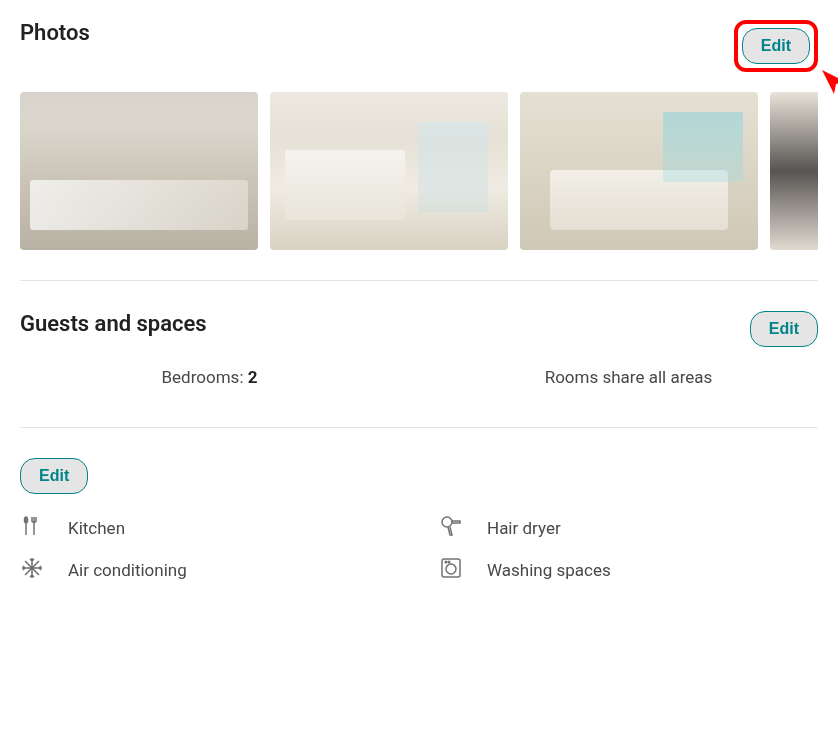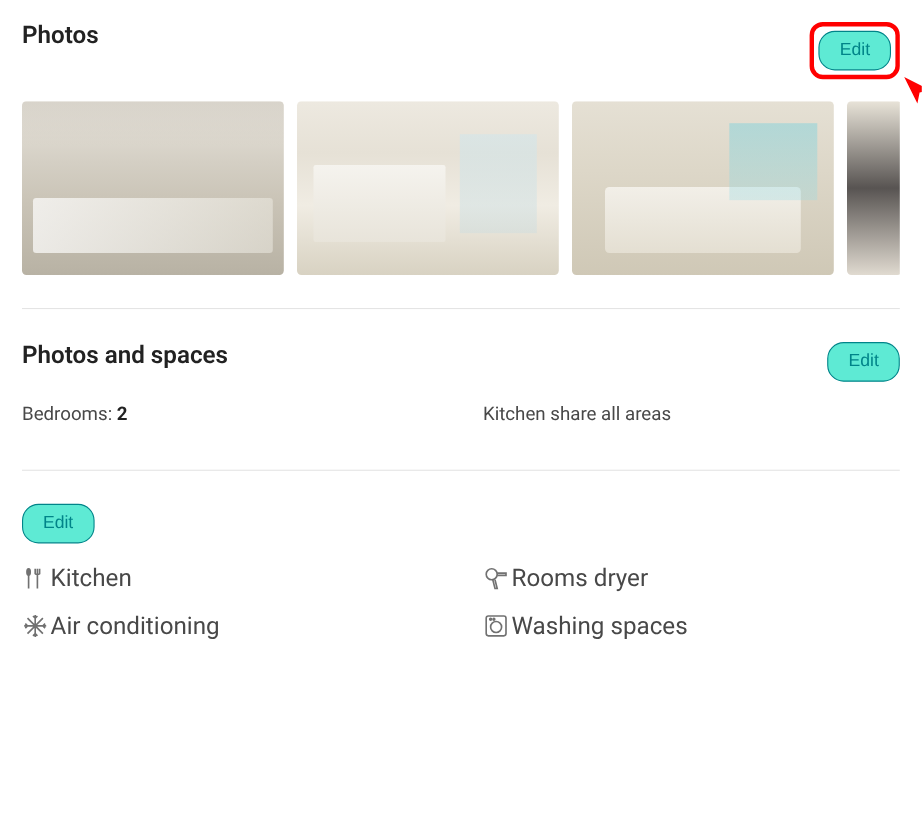"Edit" .edit-button { background: #5eead4 -> #e5e5e5; font-weight: 400 -> 700 }
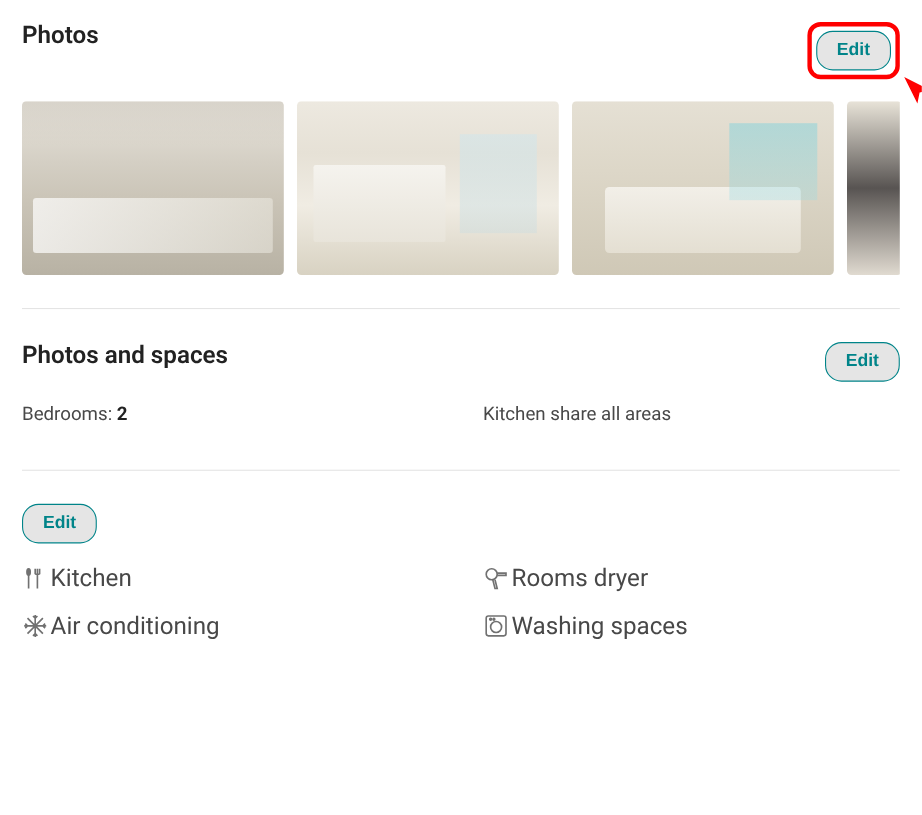"Photos and spaces" div.section-title { text: Photos -> Guests }
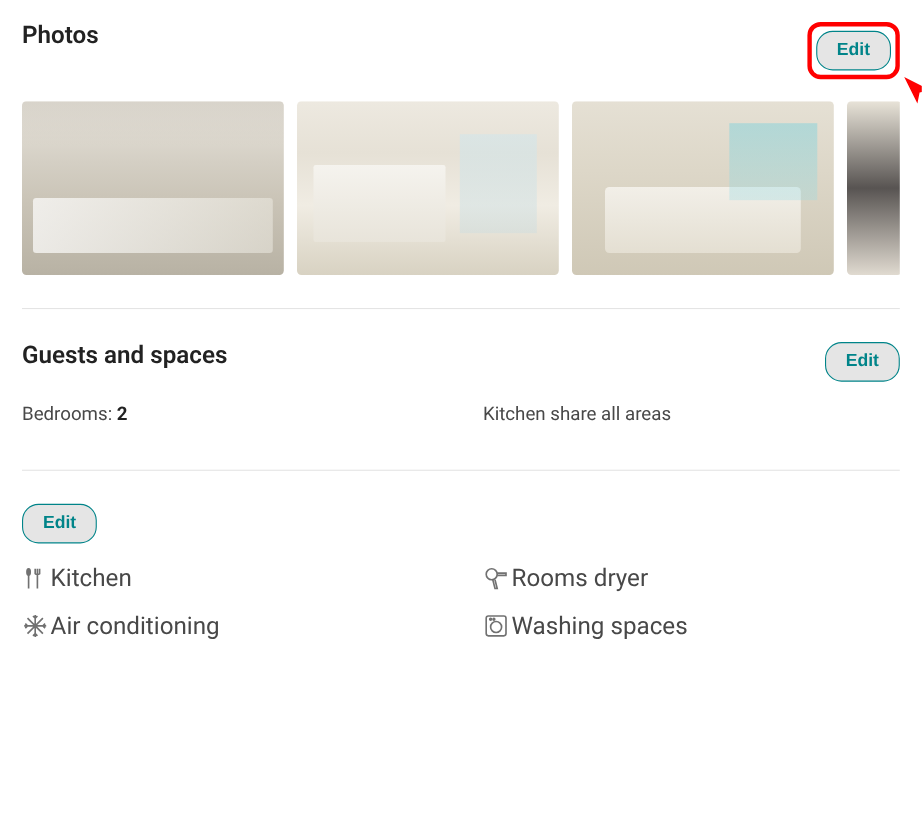"Bedrooms: 2" .info-line { text-align: none -> center }
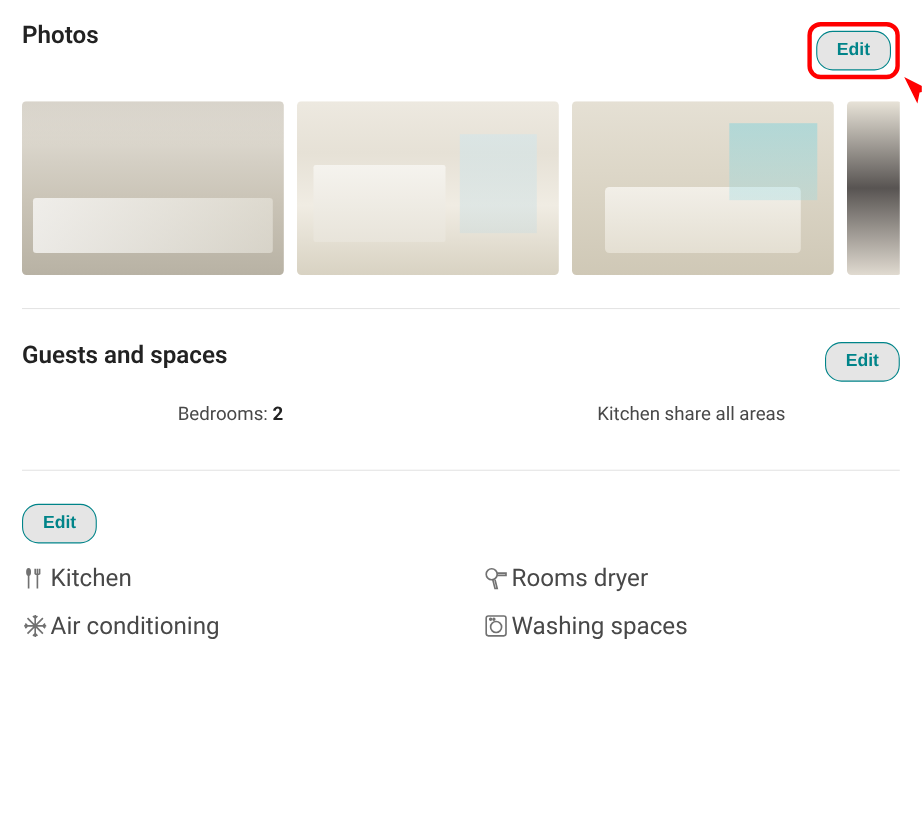"Kitchen share all areas" span { text: Kitchen -> Rooms }
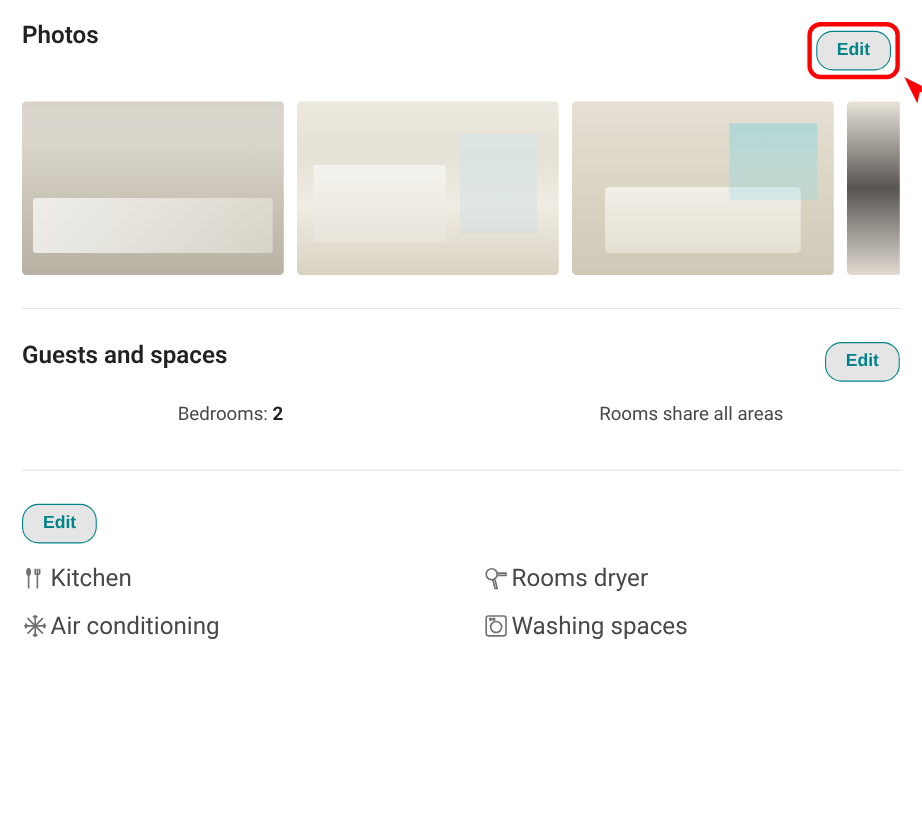"Kitchen" .amenity-row { align-items: flex-start -> flex-end; font-size: 22px -> 17px; gap: 2px -> 24px }
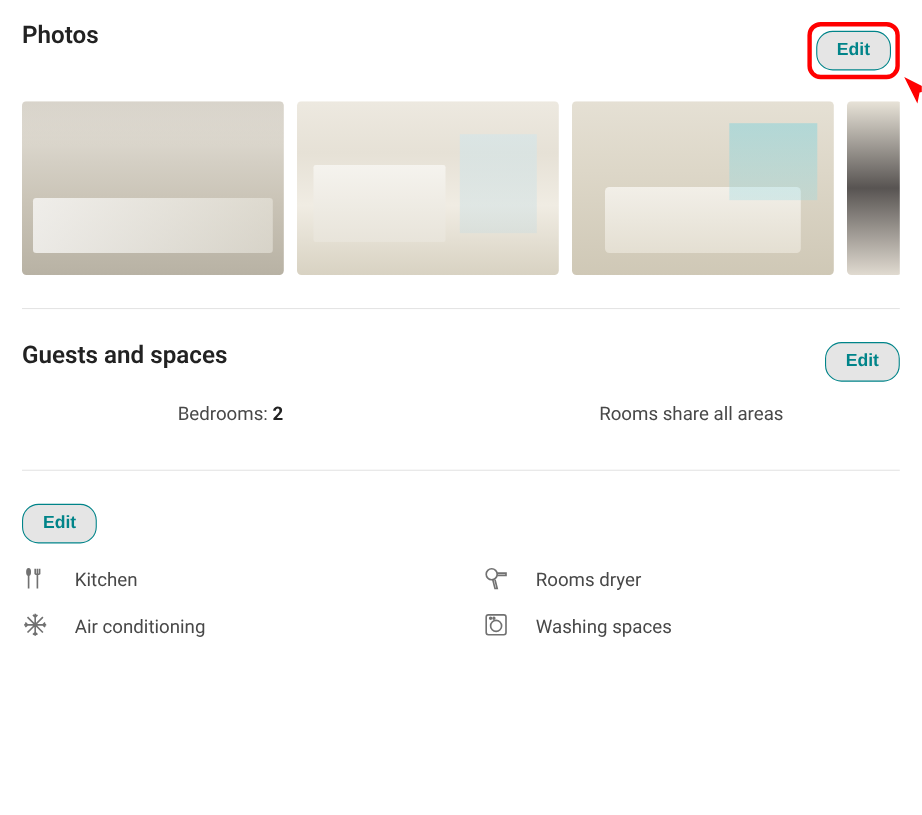"Rooms dryer" span { text: Rooms -> Hair }
